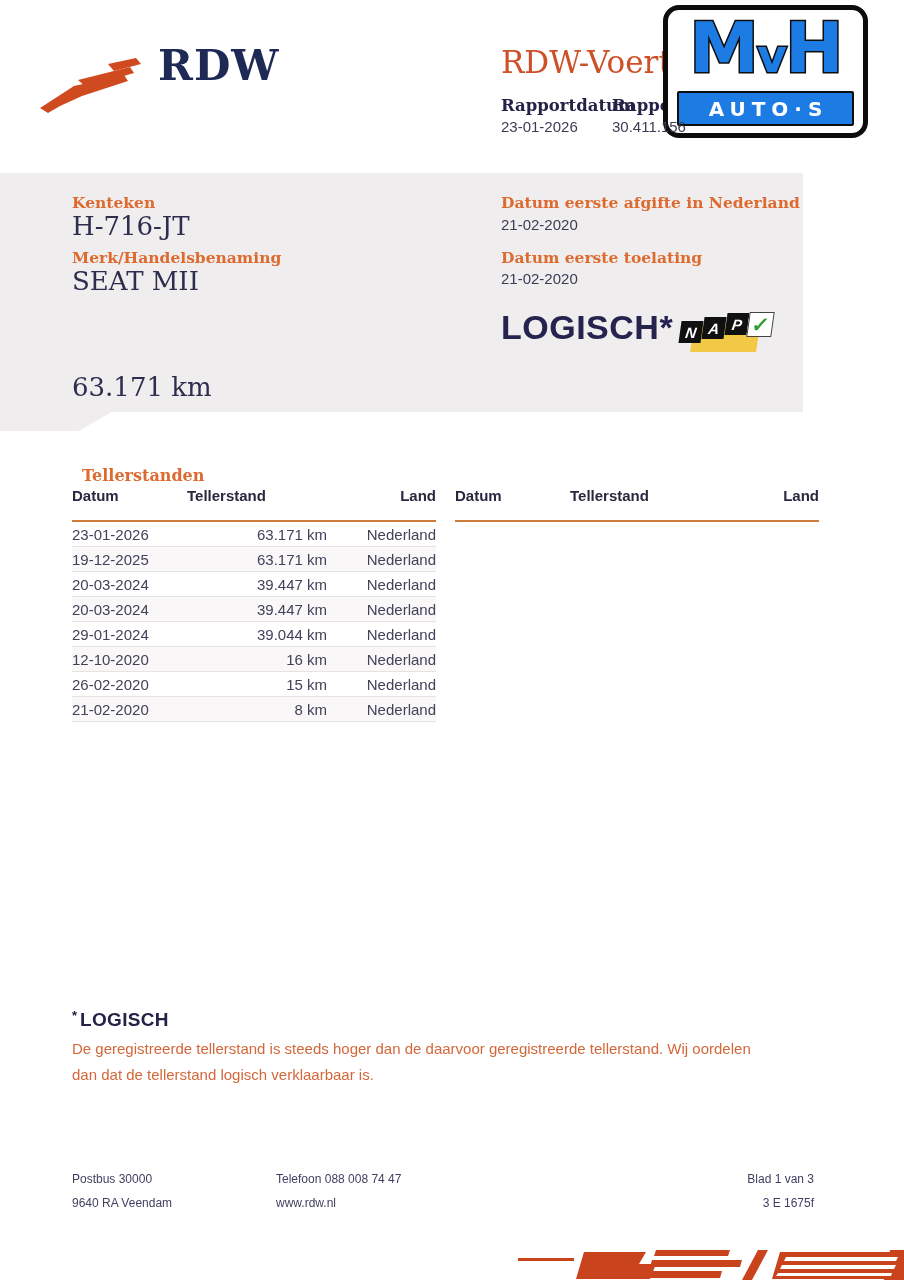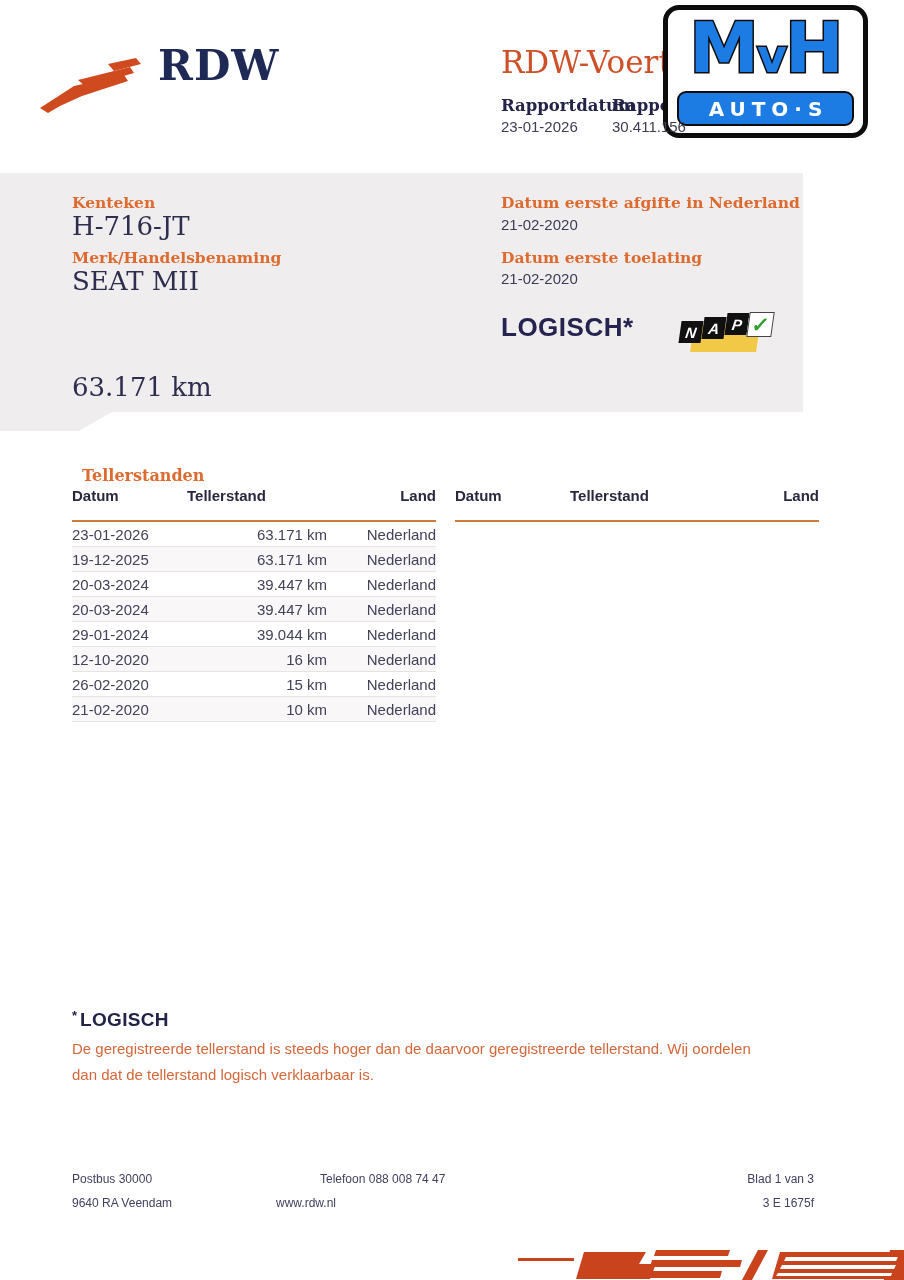"AUTO·S" .mvh-banner { border-radius: 9px -> 2px }
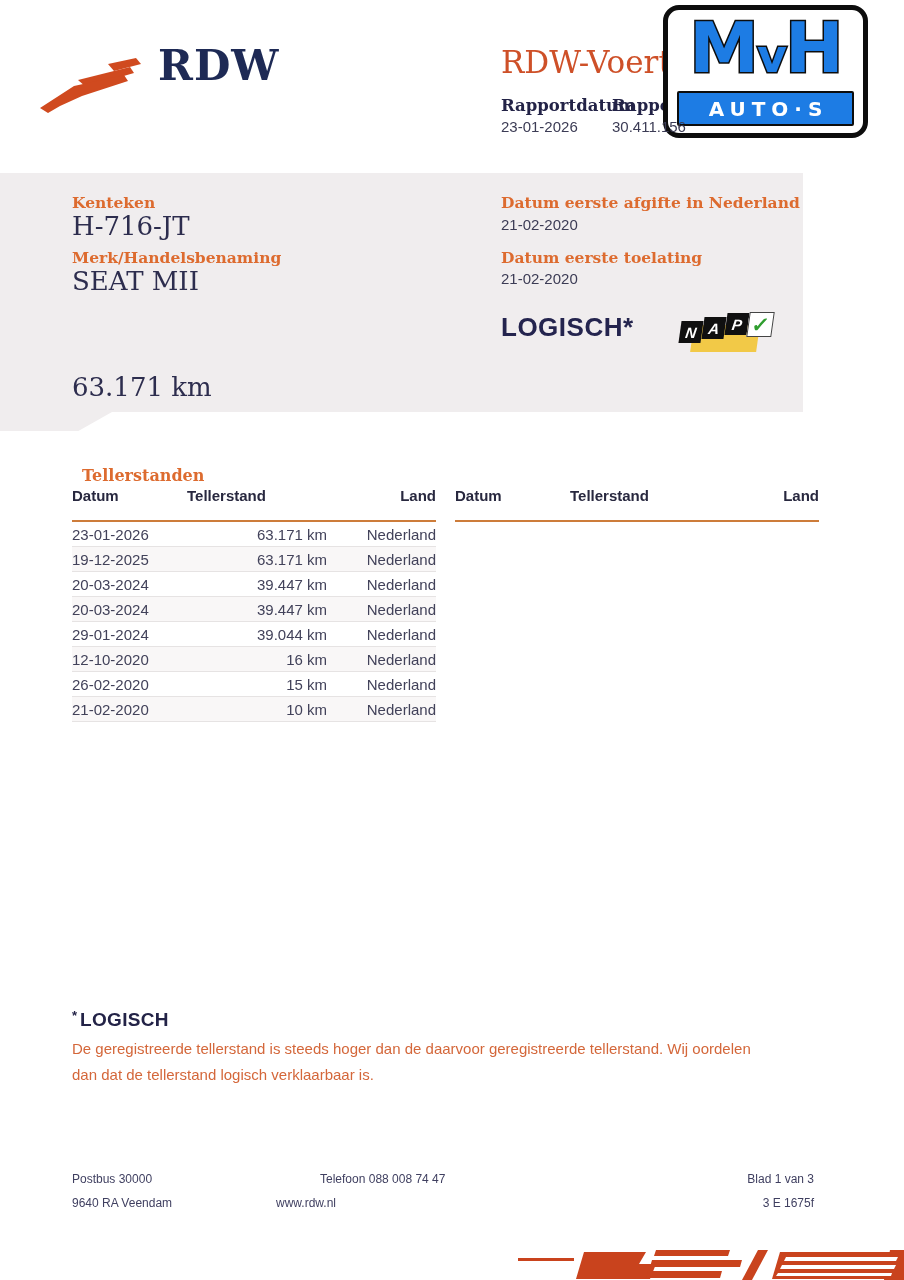"LOGISCH*" .oordeel { font-size: 26px -> 34px }
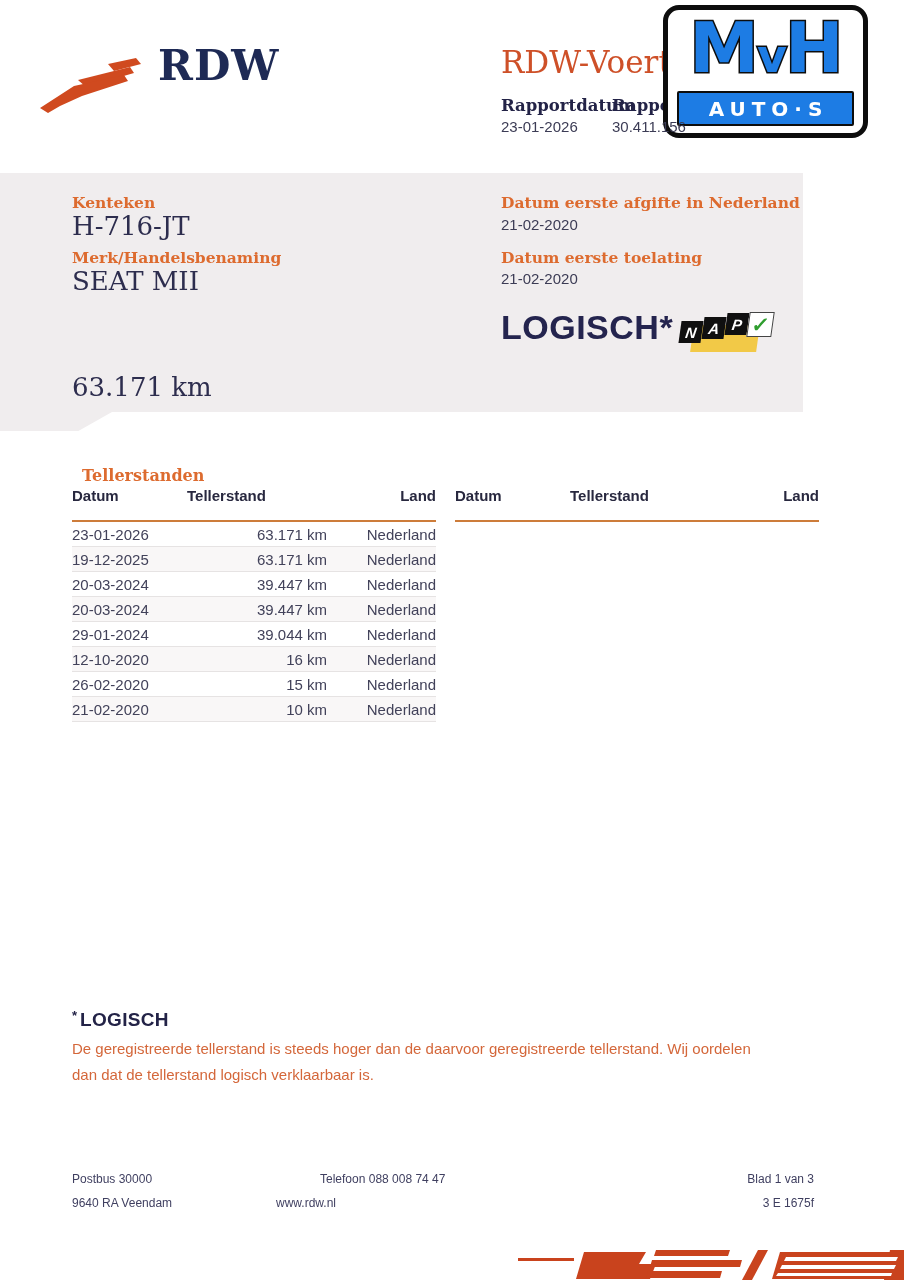"10 km" span.c2 { text: 10 -> 8 }
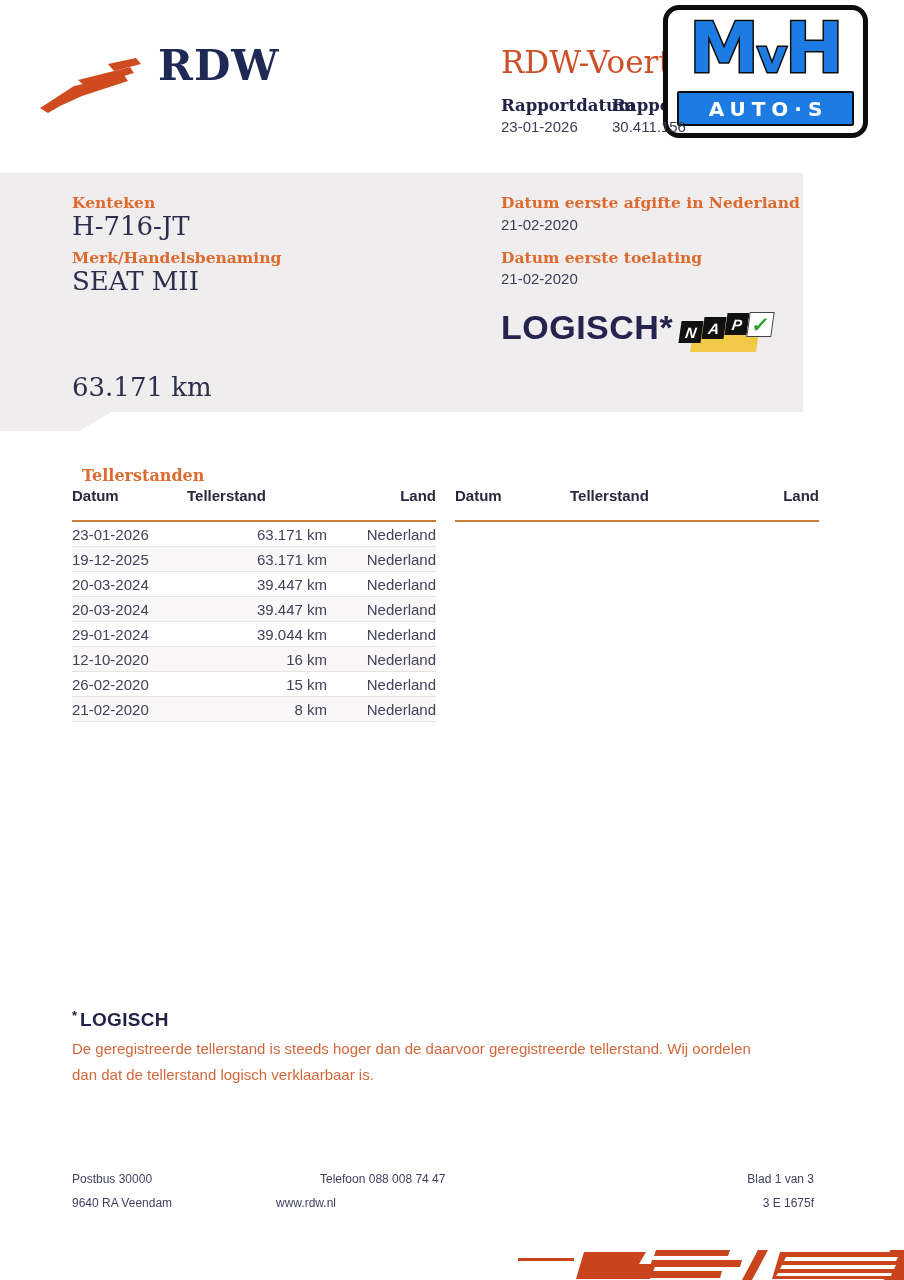"Telefoon 088 008 74 47" .f-p1 { margin-left: 44px -> none }
